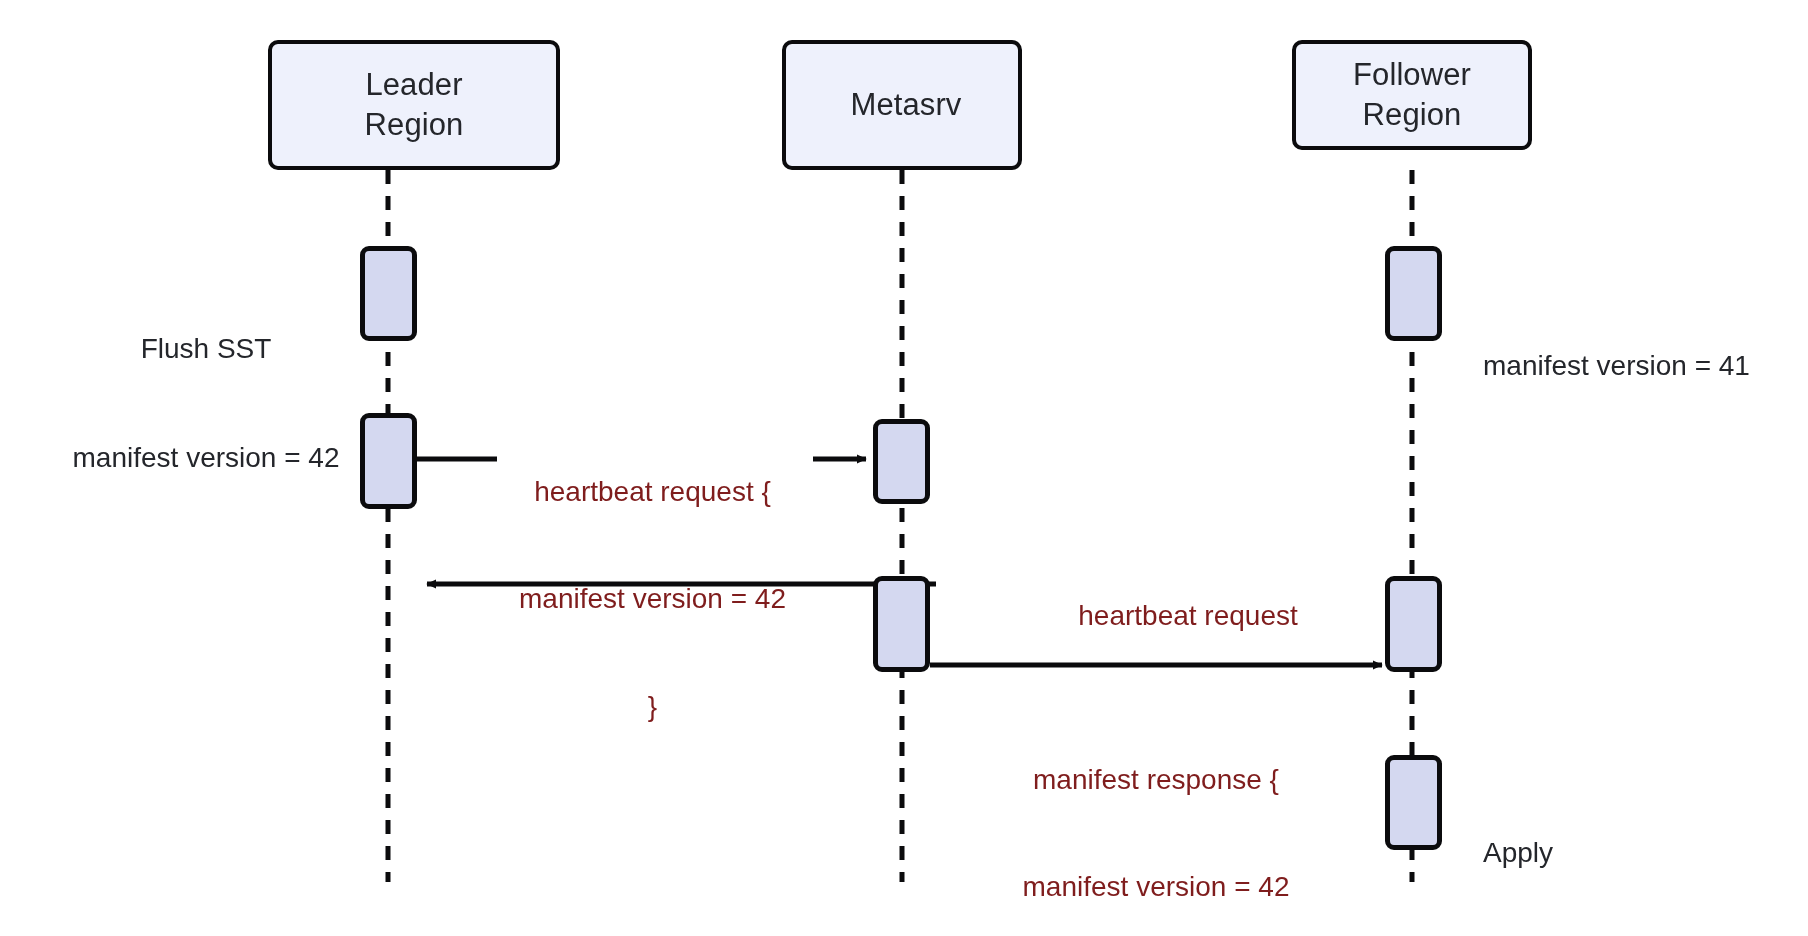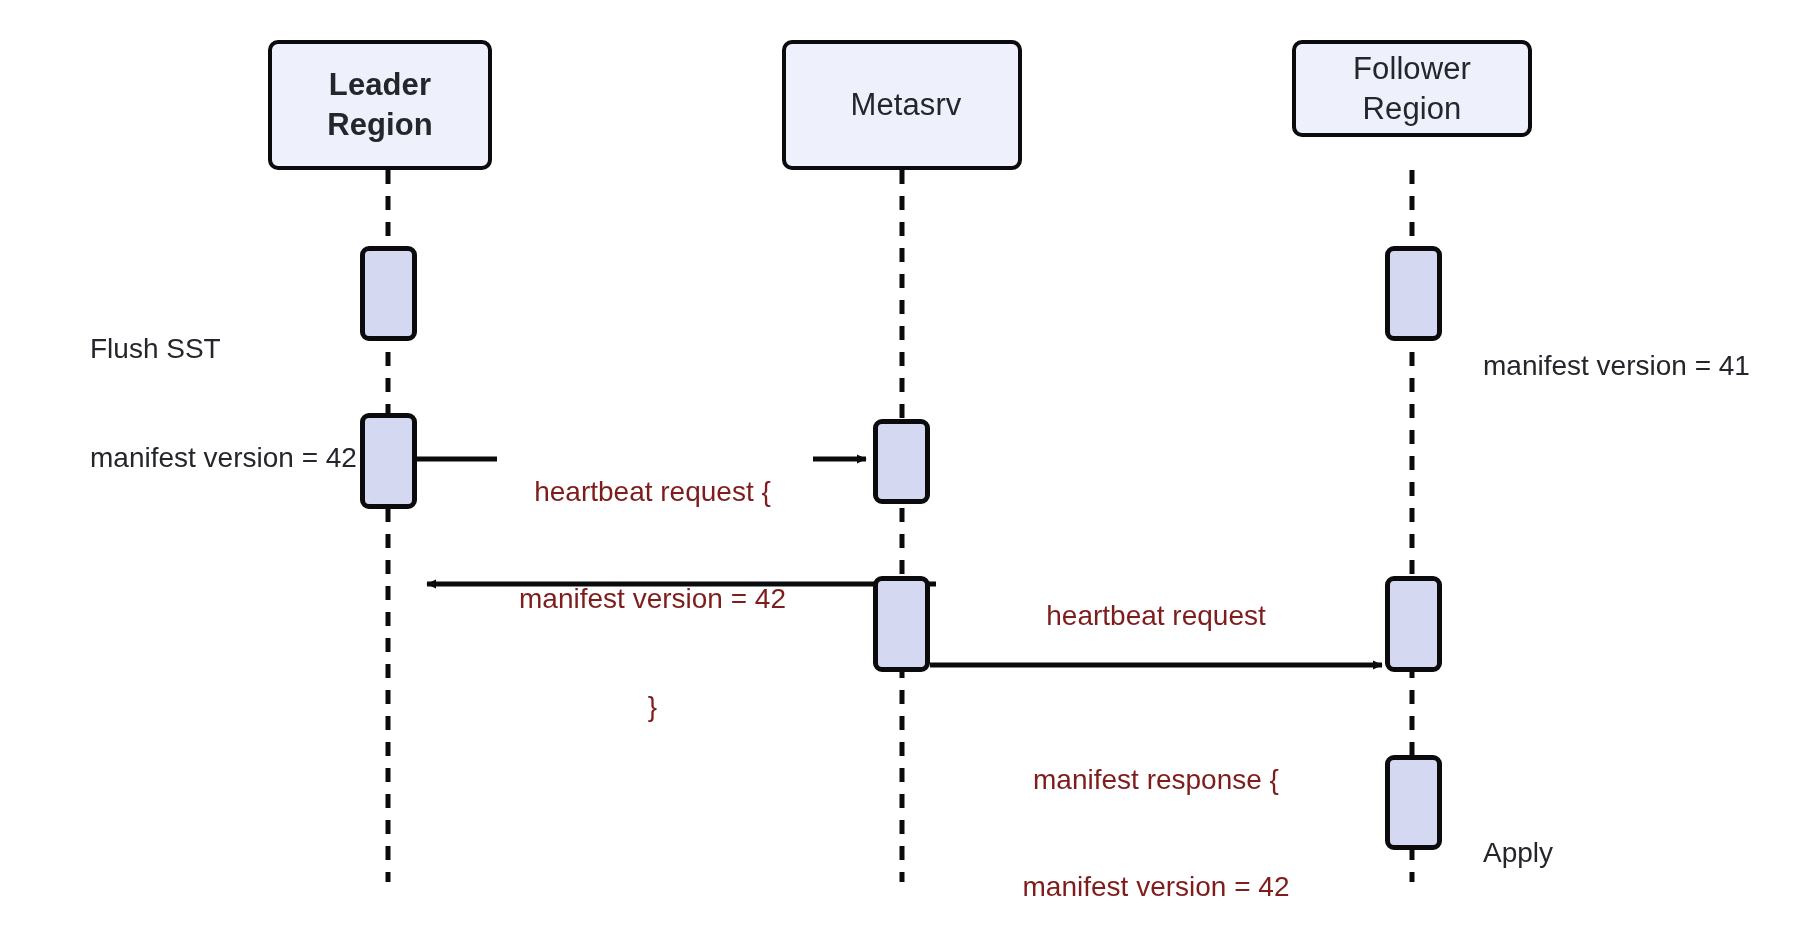"Leader" div.participant-box { font-weight: bold -> none; width: 224px -> 292px }
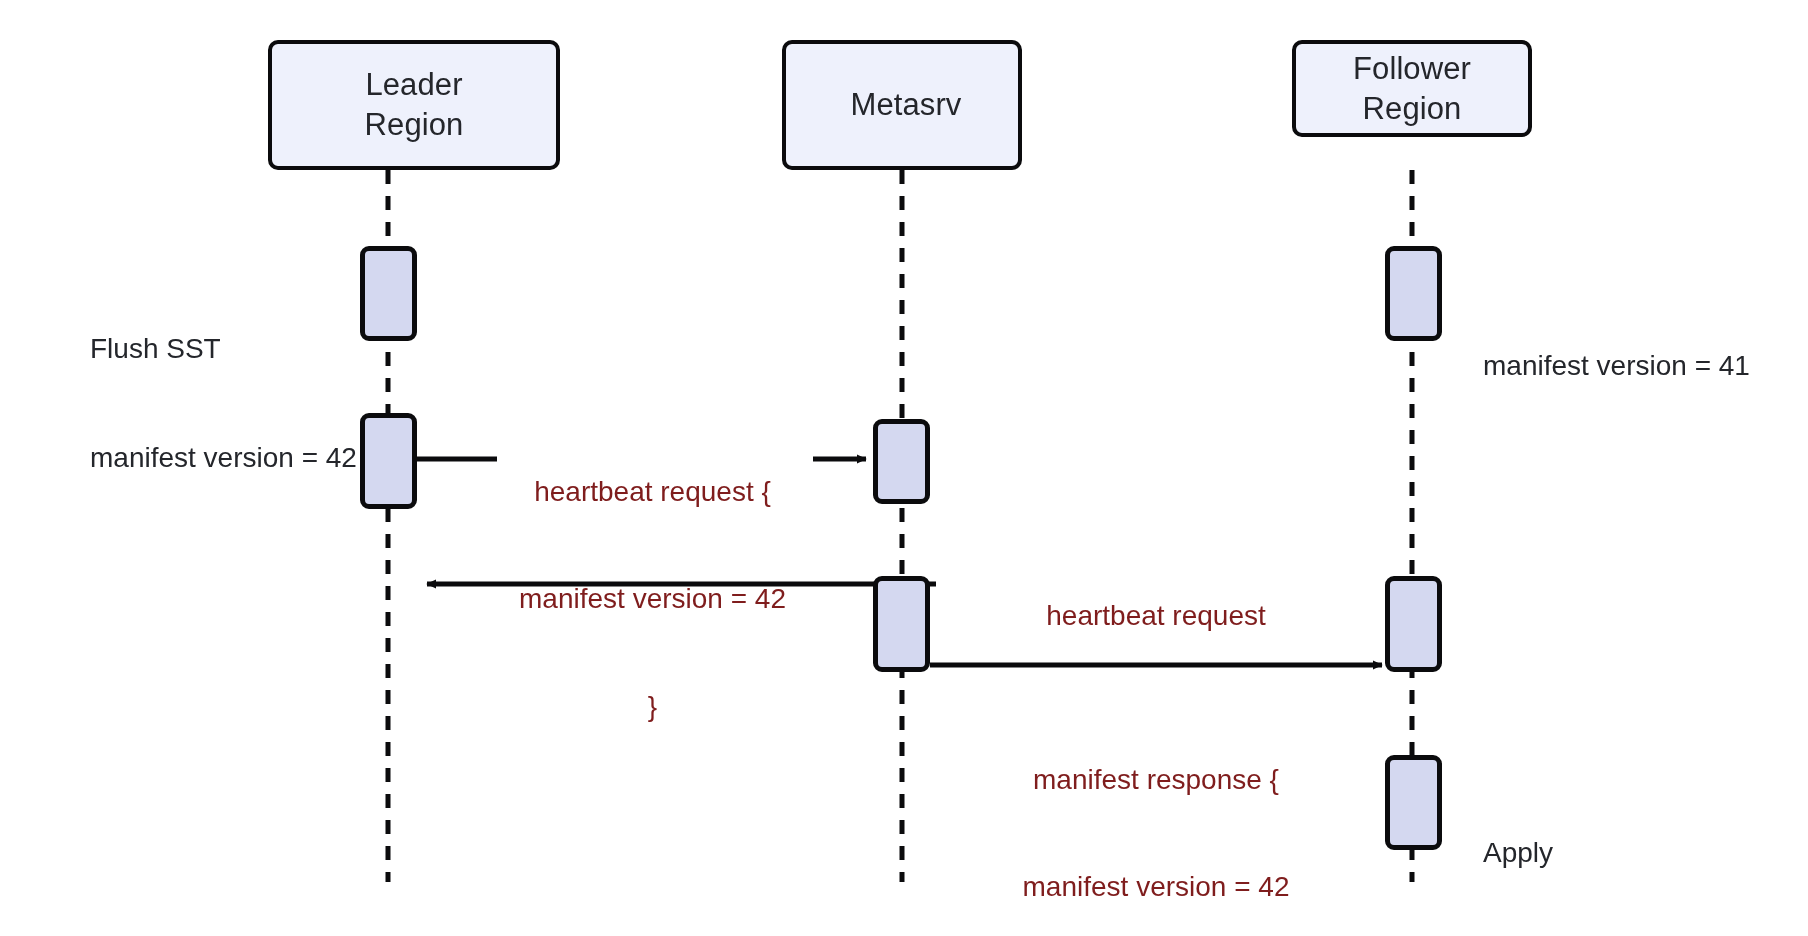"Follower" div.participant-box { height: 97px -> 110px }
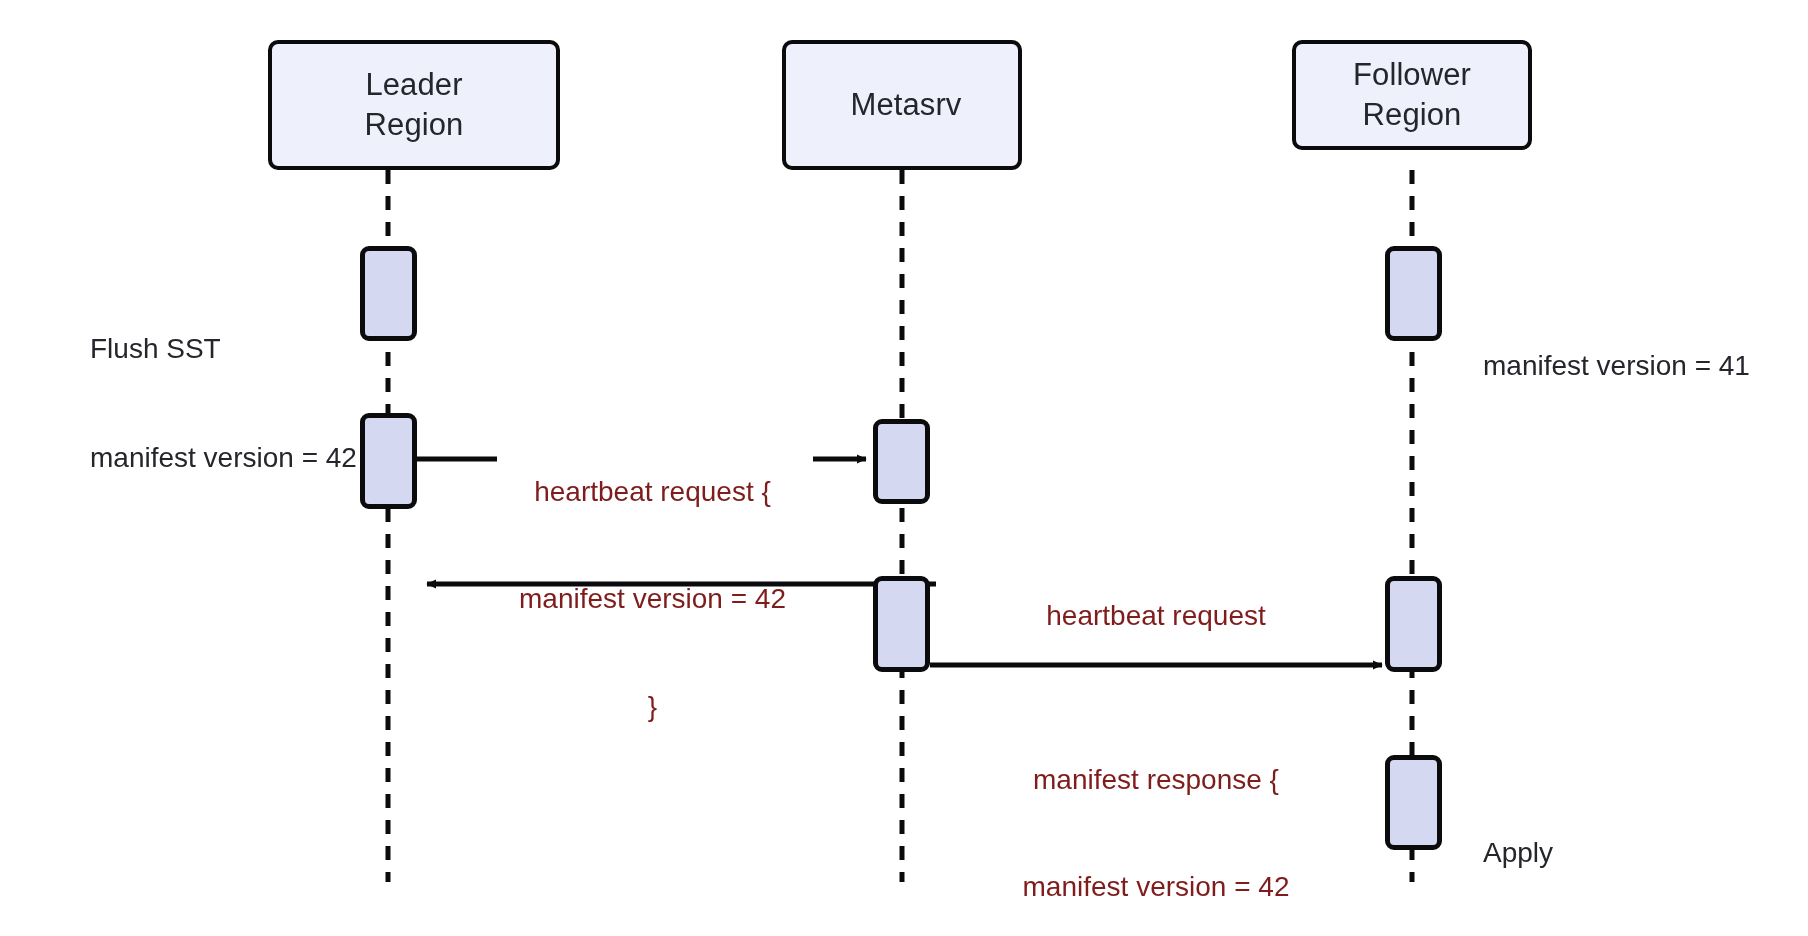"Flush SST" .note-label.left-of { margin-left: 44px -> none; text-align: left -> center }
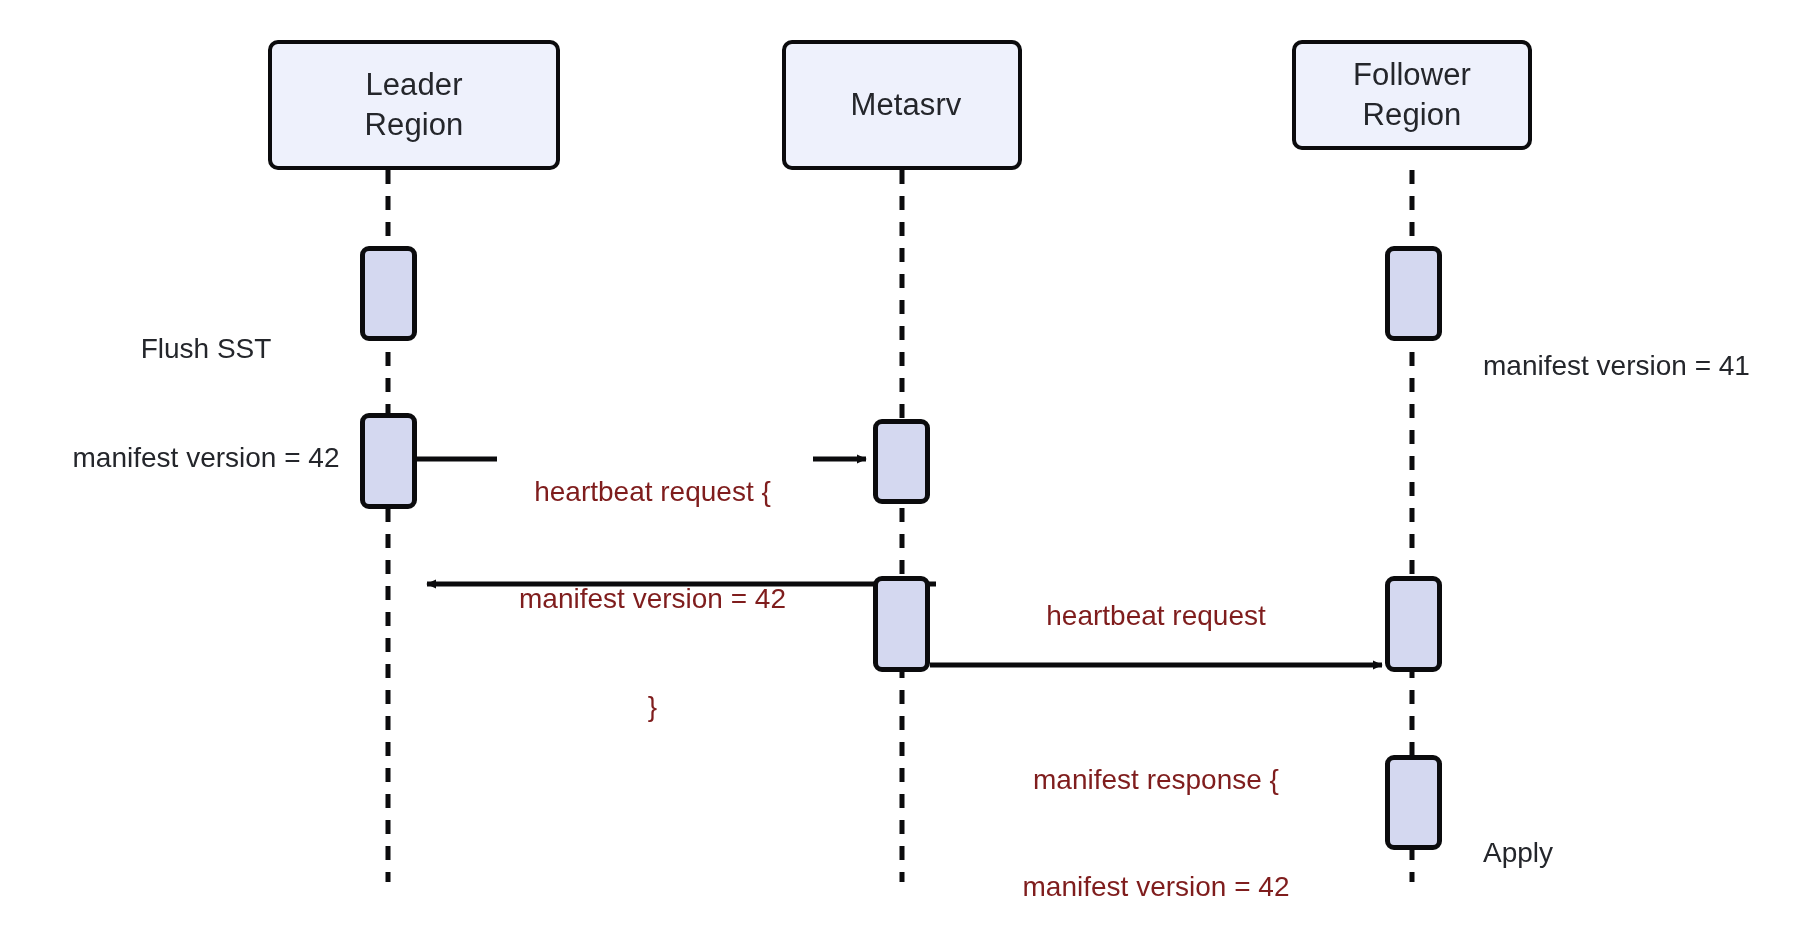"heartbeat request" div.msg-label { padding-left: none -> 32px }
